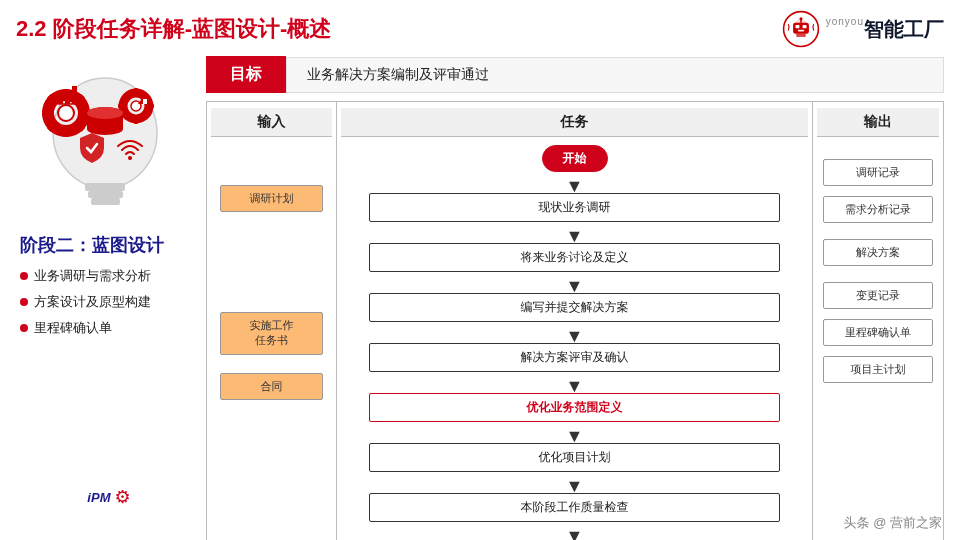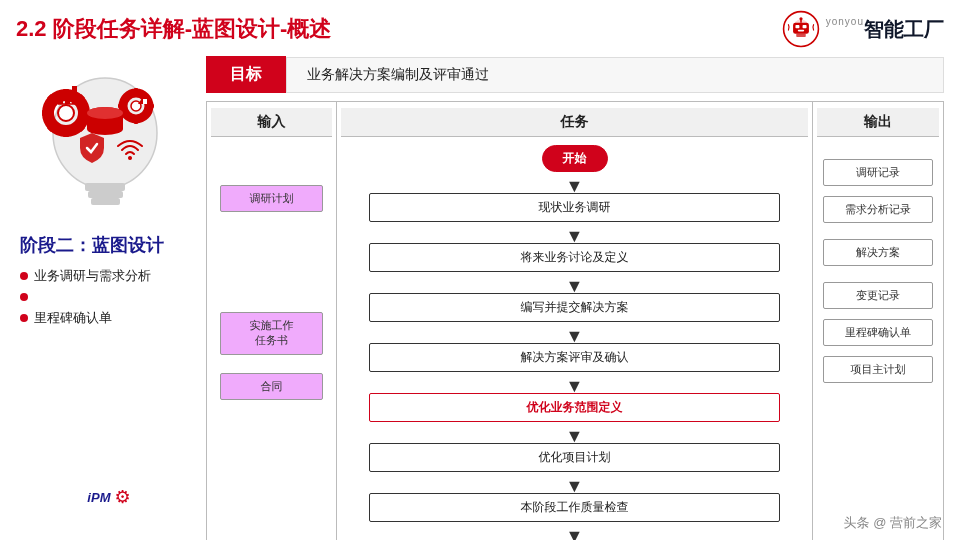"调研计划" .input-box { background: #f0abfc -> #fdba74 }
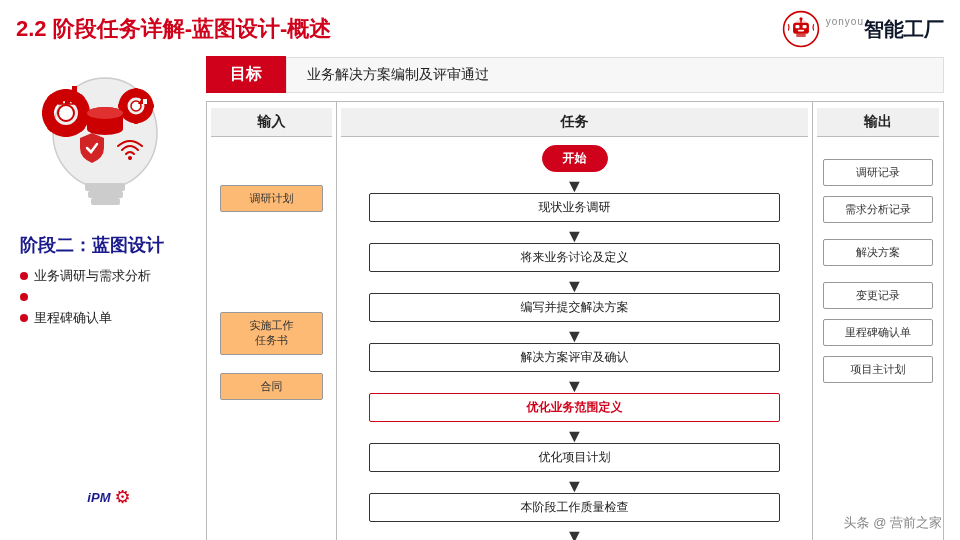"方案设计及原型构建" span { html: none -> <span>方案设计及原型构建</span> }
